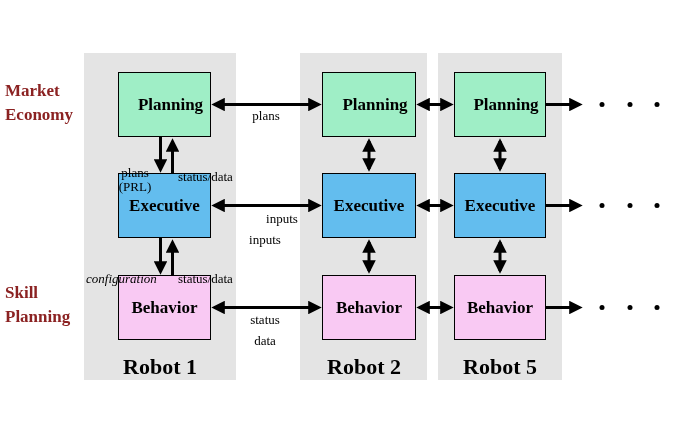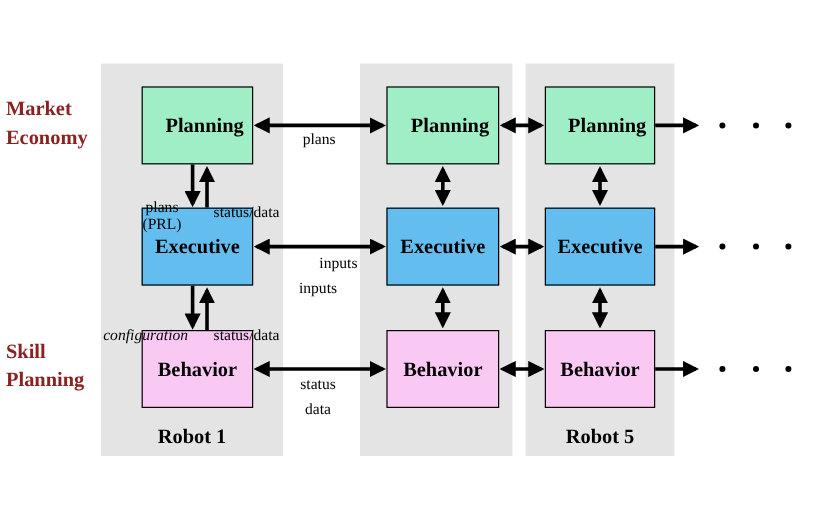"Robot 1" .caption { font-size: 17px -> 22px }
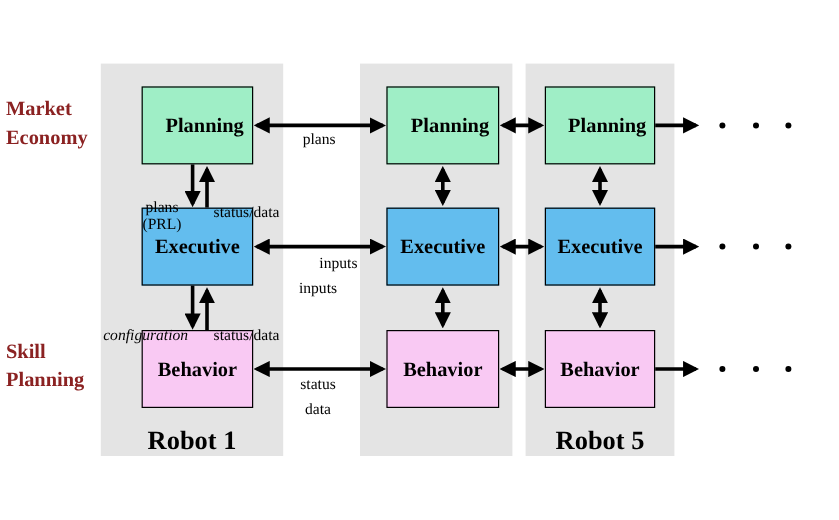"Robot 2" div.caption { html: none -> <div>Robot 2</div> }
